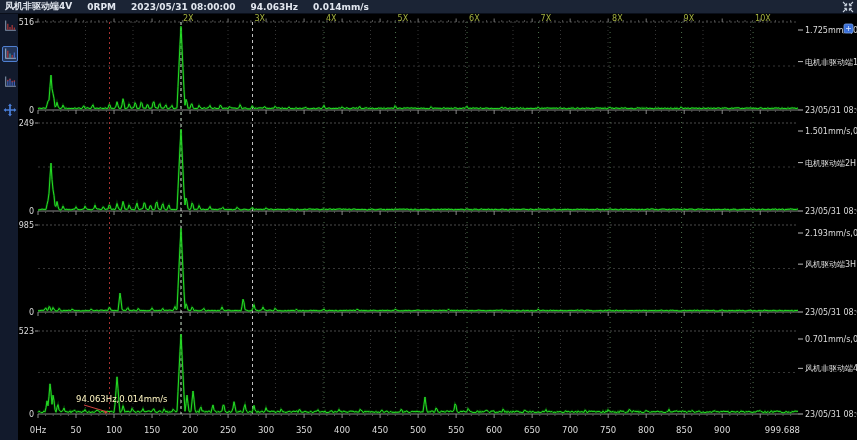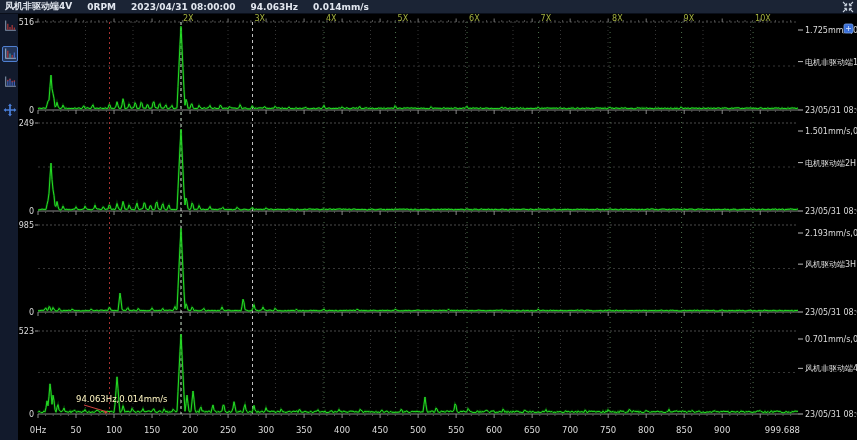"2023/04/31 08:00:00" span { text: 2023/04/31 -> 2023/05/31 }
